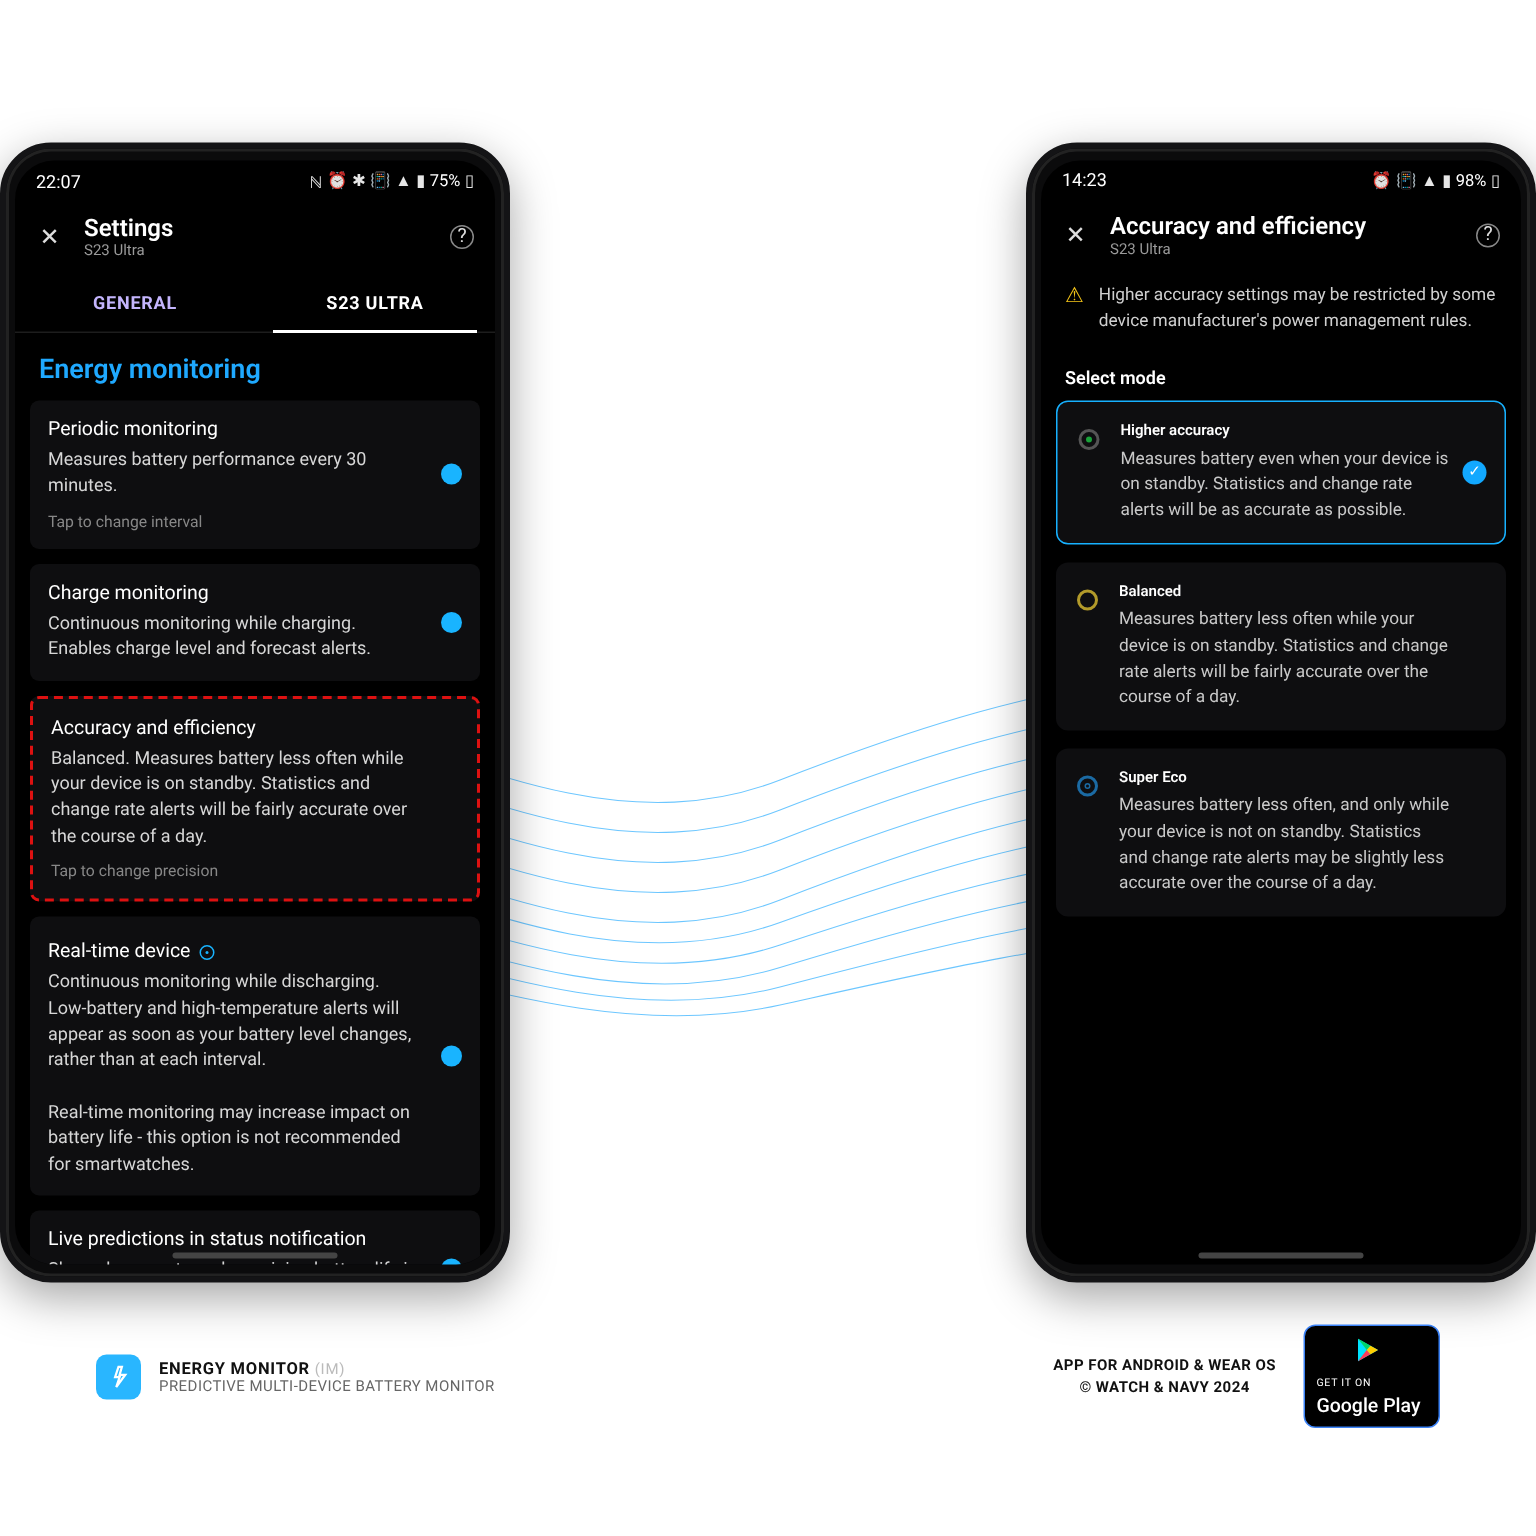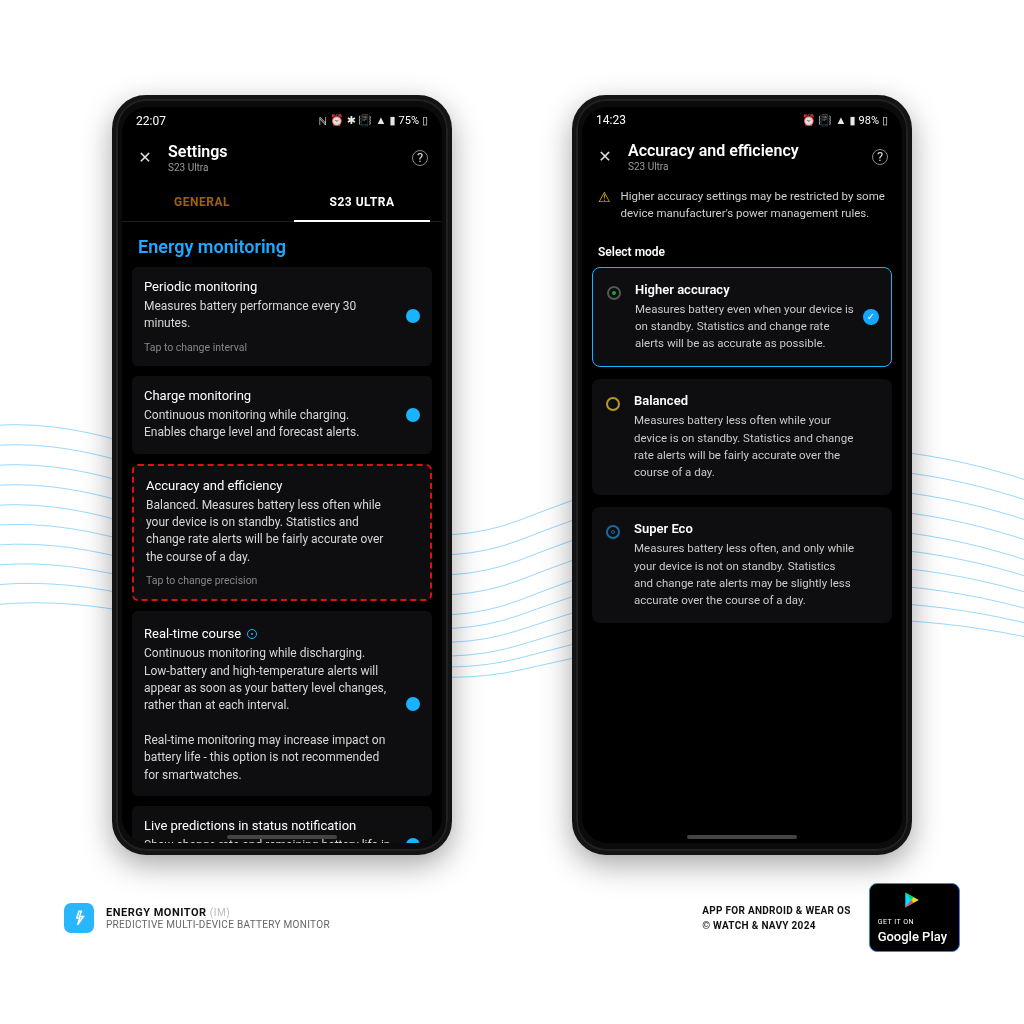"22:07" .phones { justify-content: center -> space-between }
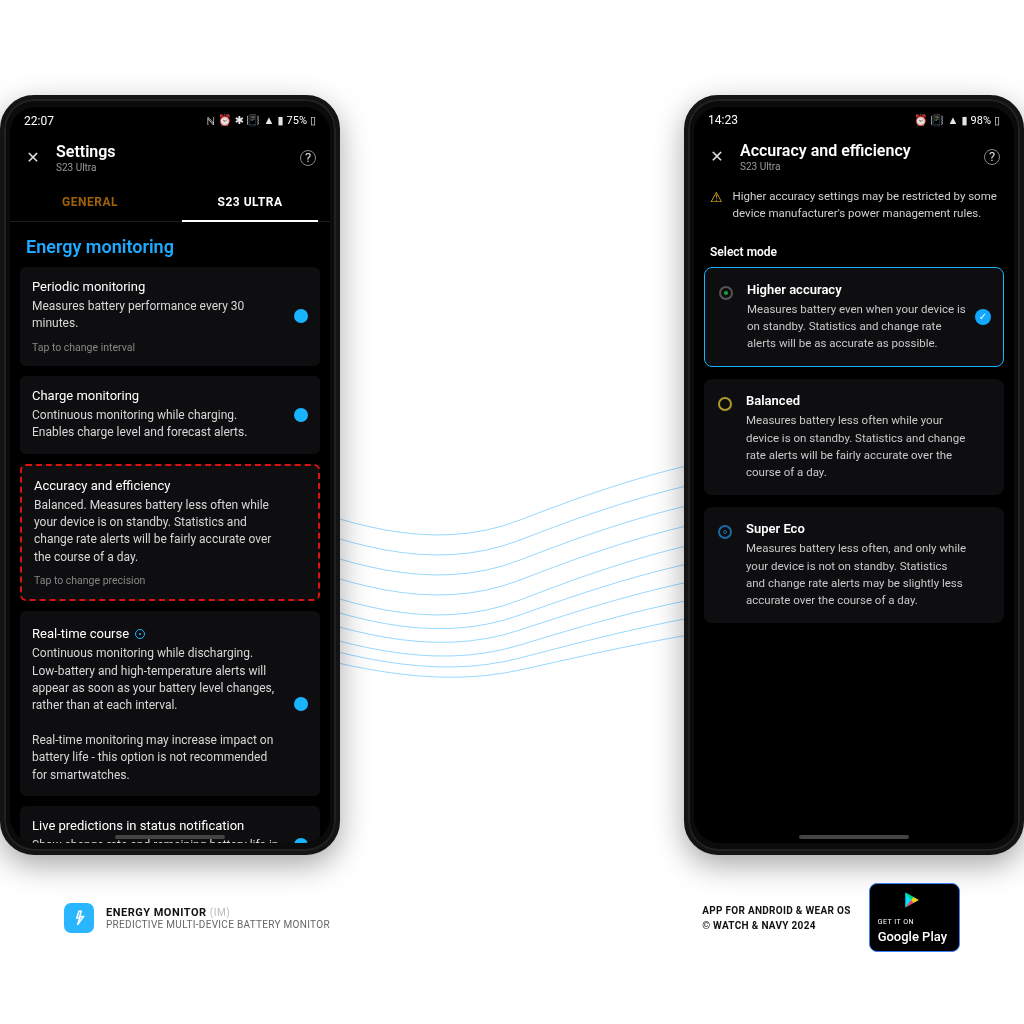"GENERAL" .tab { color: #a16207 -> #c4b5fd }
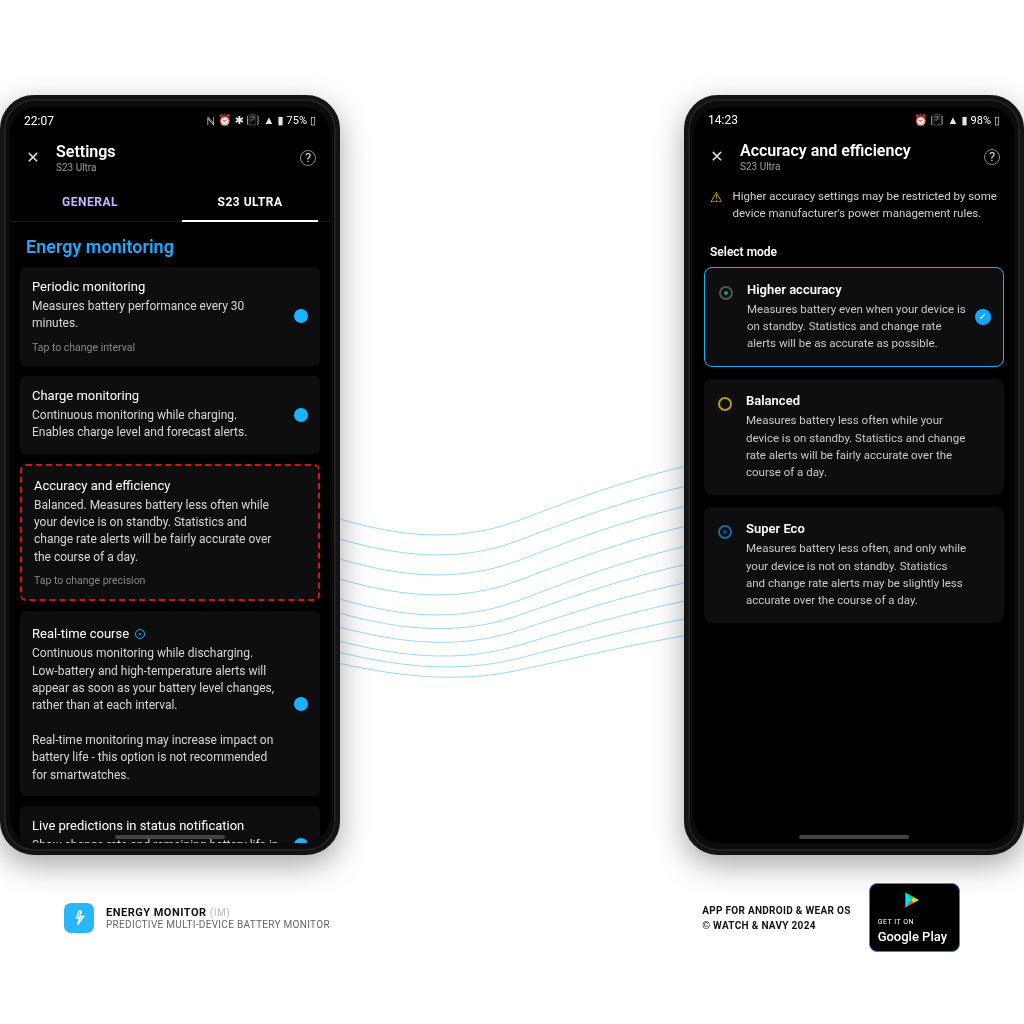"Higher accuracy" .mode .m-title { font-size: 13px -> 10px }
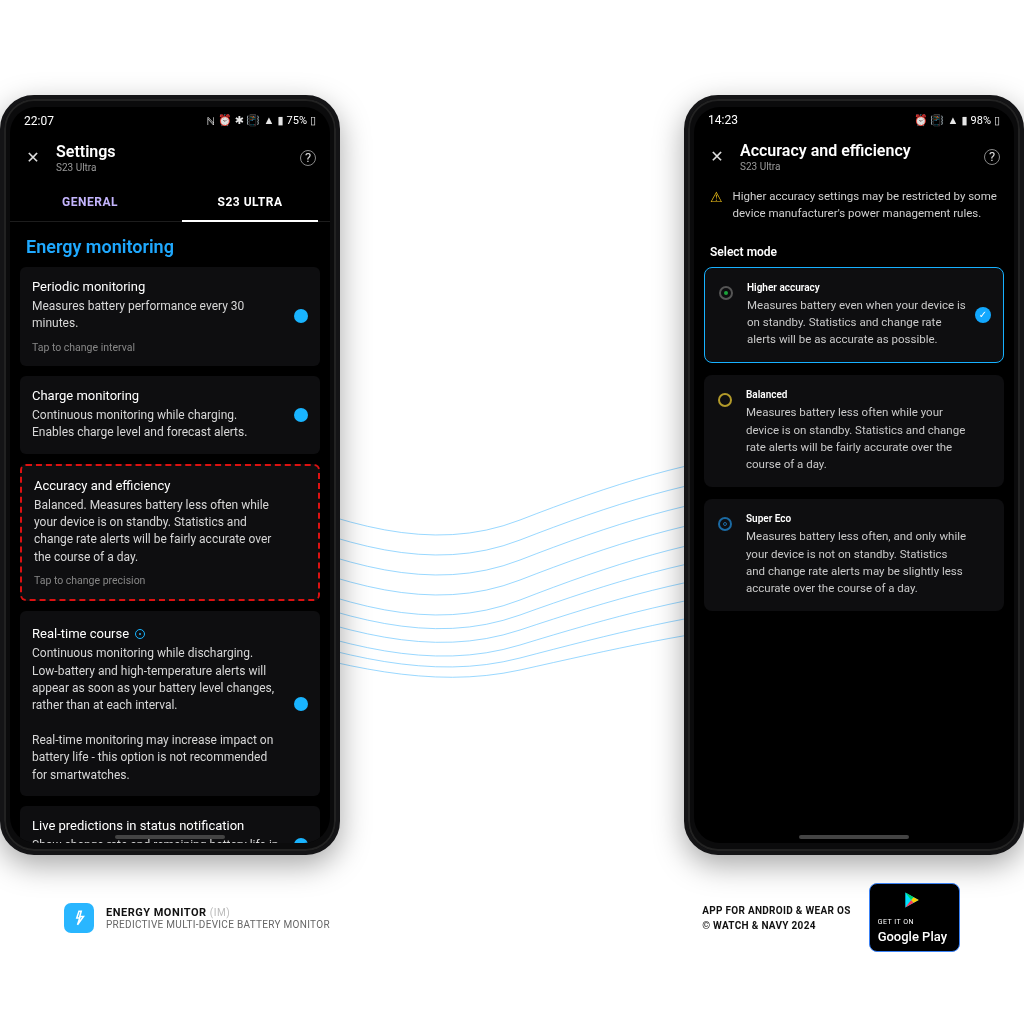"Real-time course" span { text: course -> device }
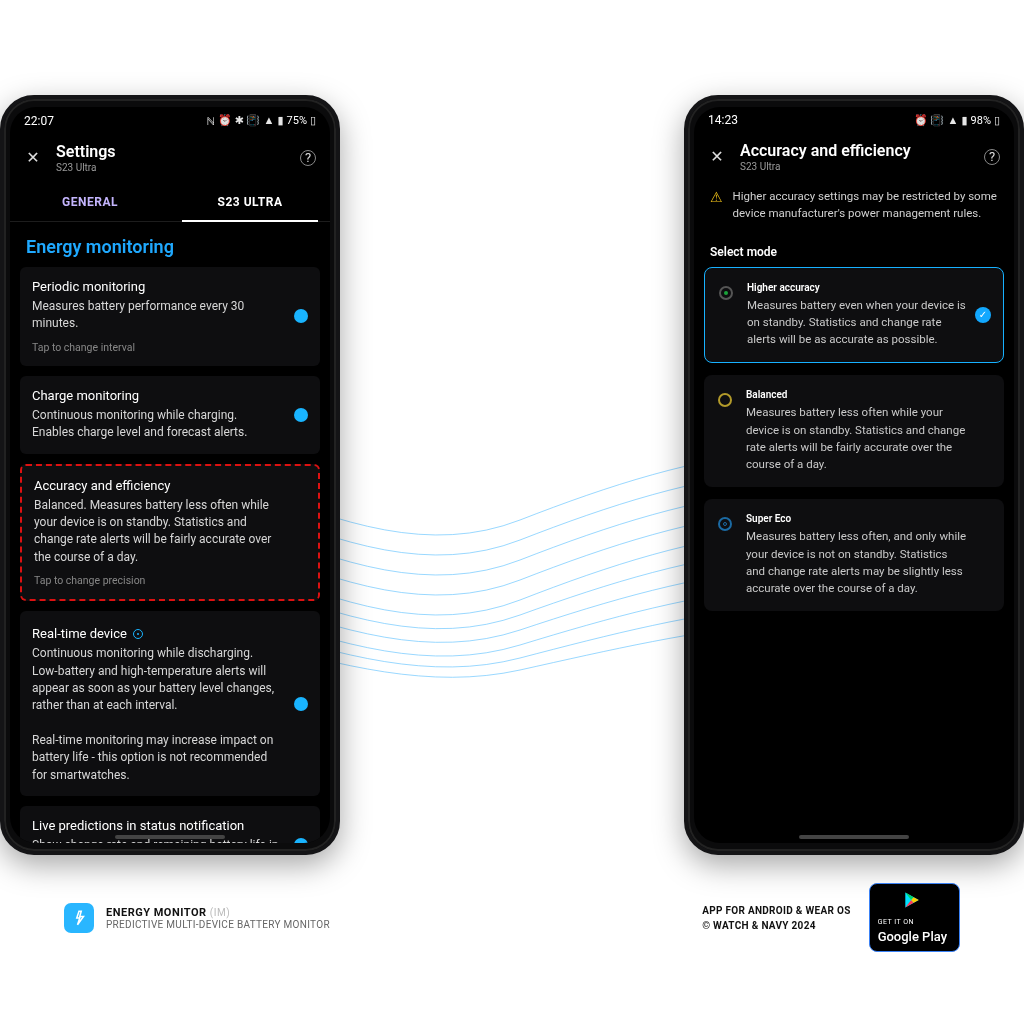"APP FOR ANDROID & WEAR" .legal { text-align: left -> center }
